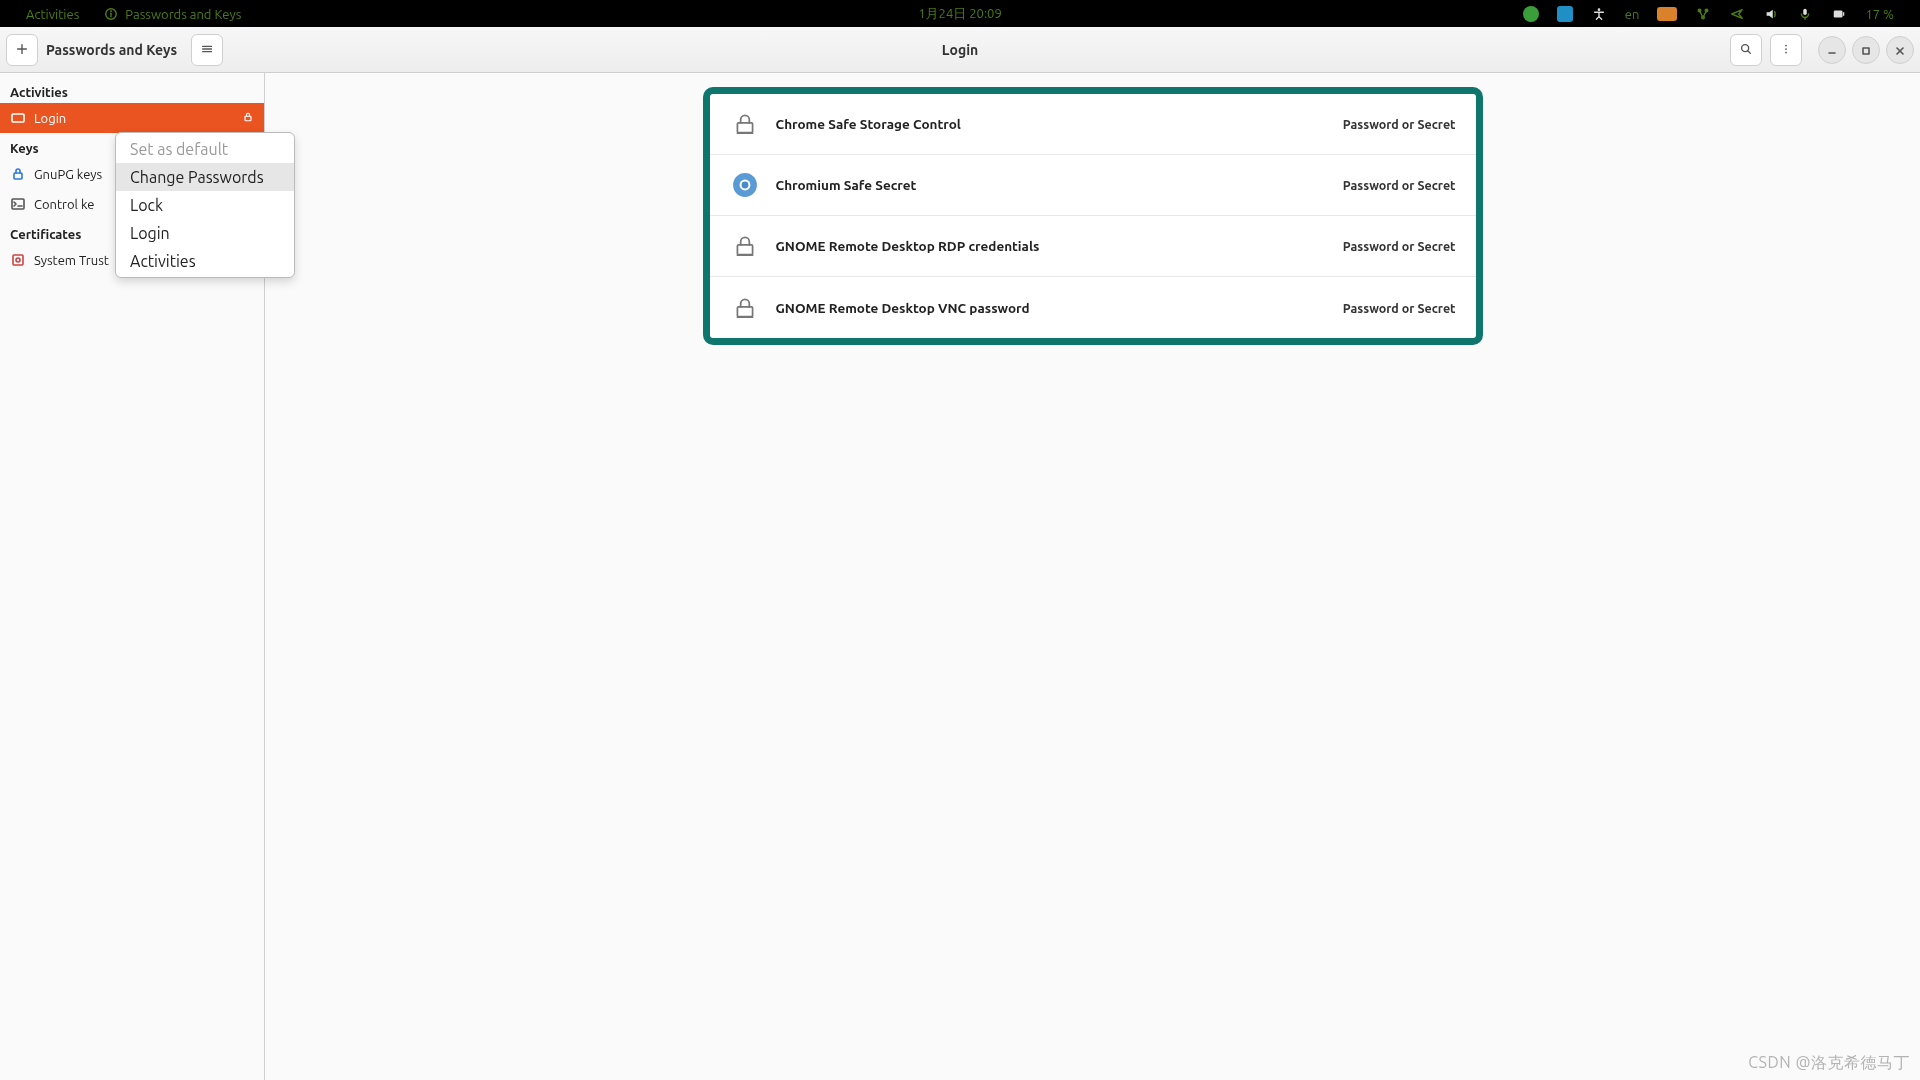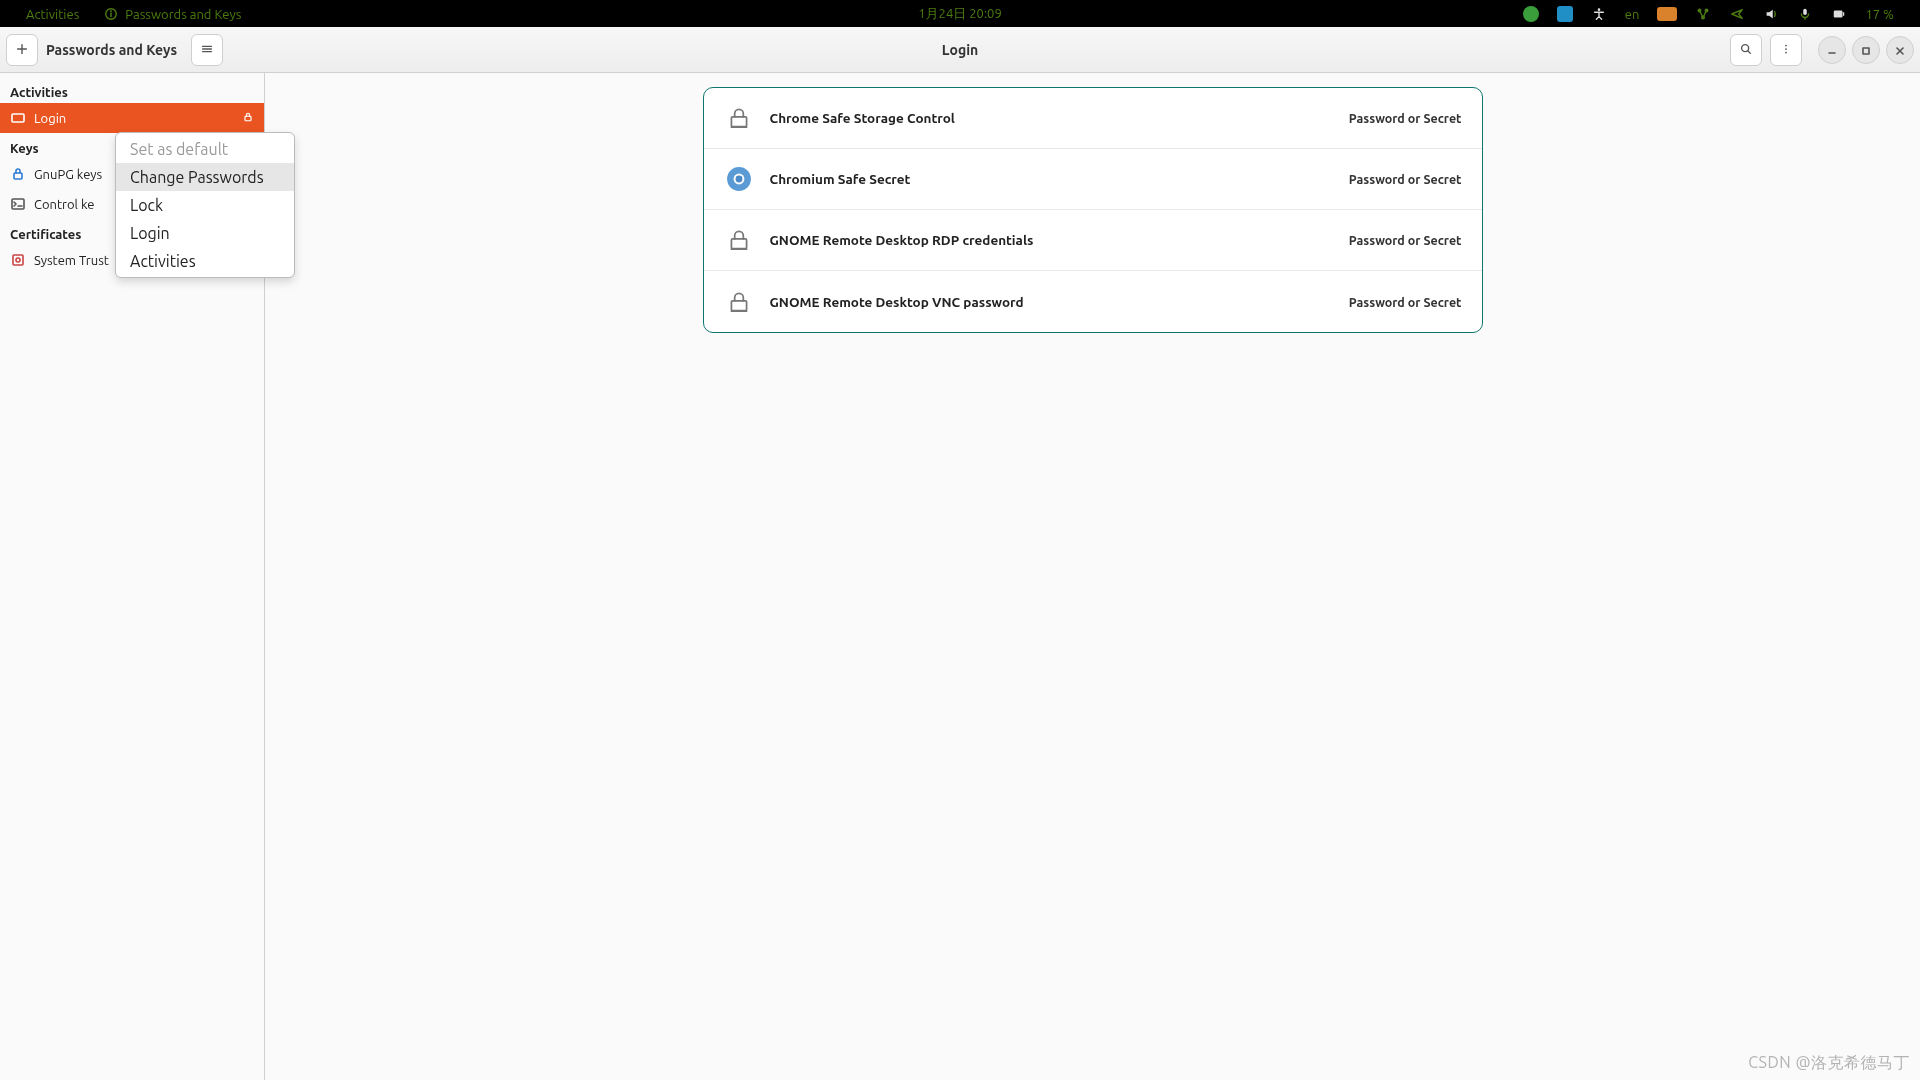"Chrome Safe Storage Control" .item-list { border: 1px solid #0f766e -> 7px solid #0f766e }
